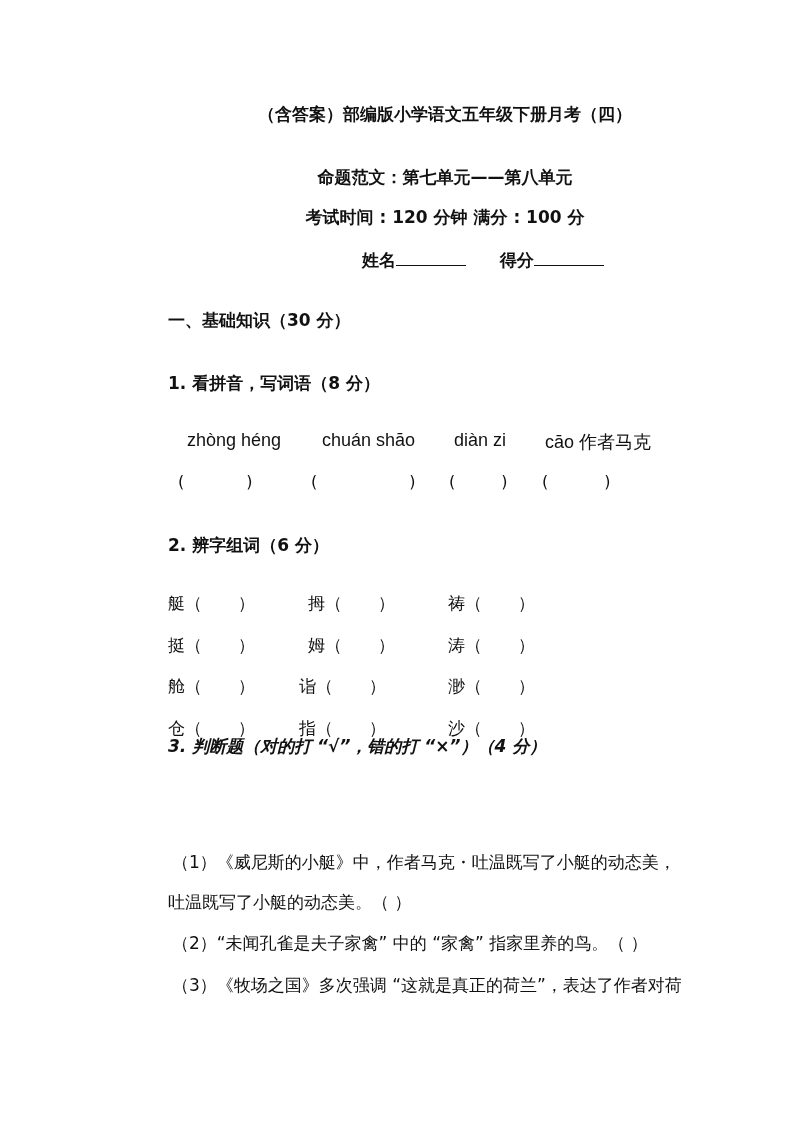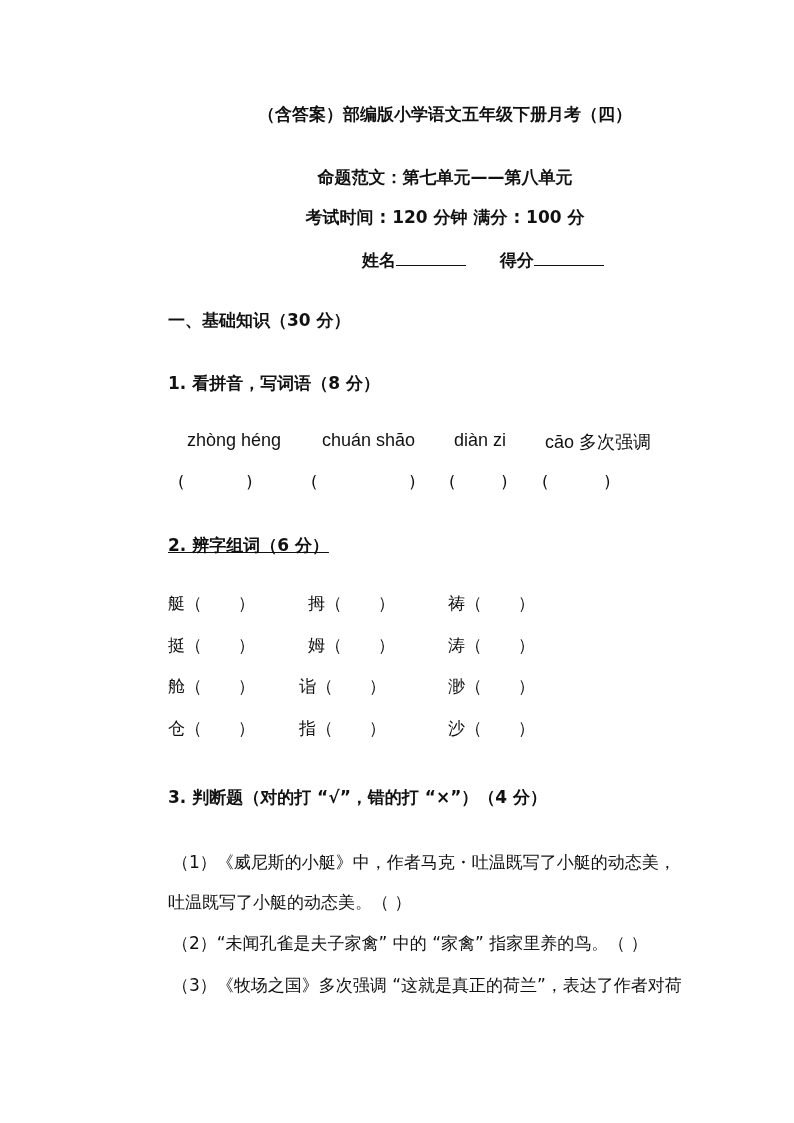"cāo 多次强调" div.abs { text: 多次强调 -> 作者马克 }
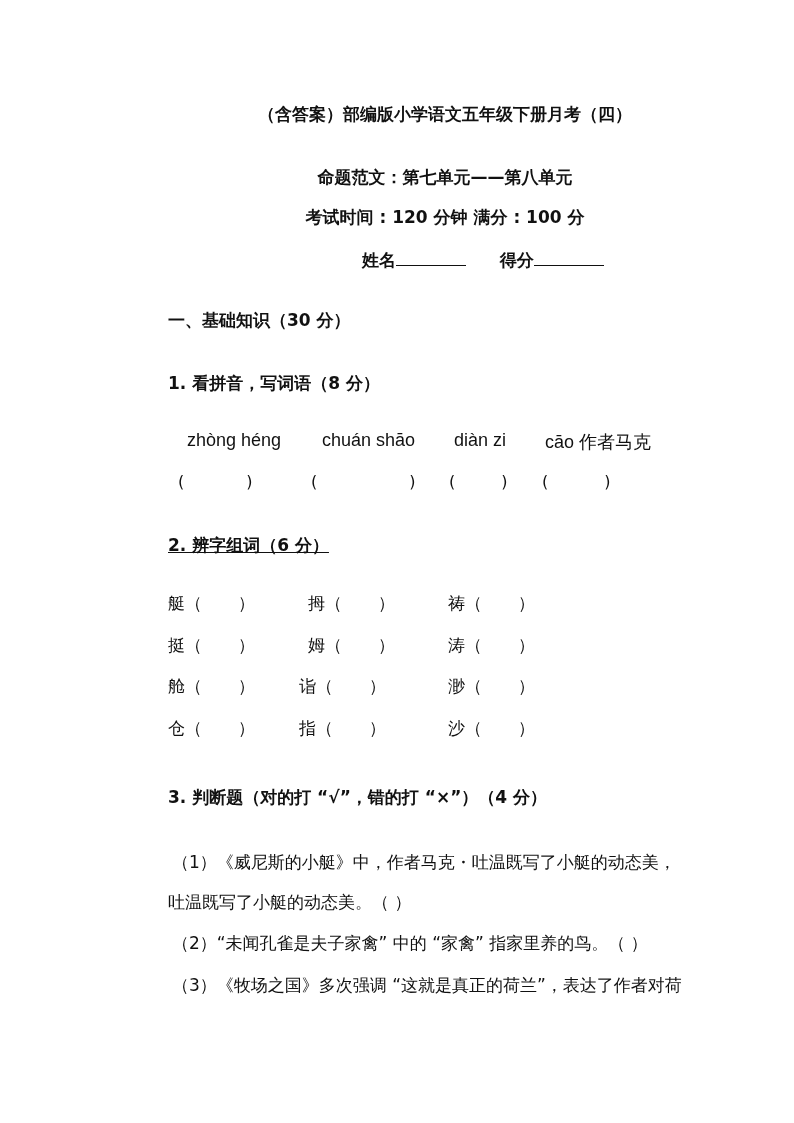"2. 辨字组词（6 分）" div.abs { text-decoration: underline -> none }
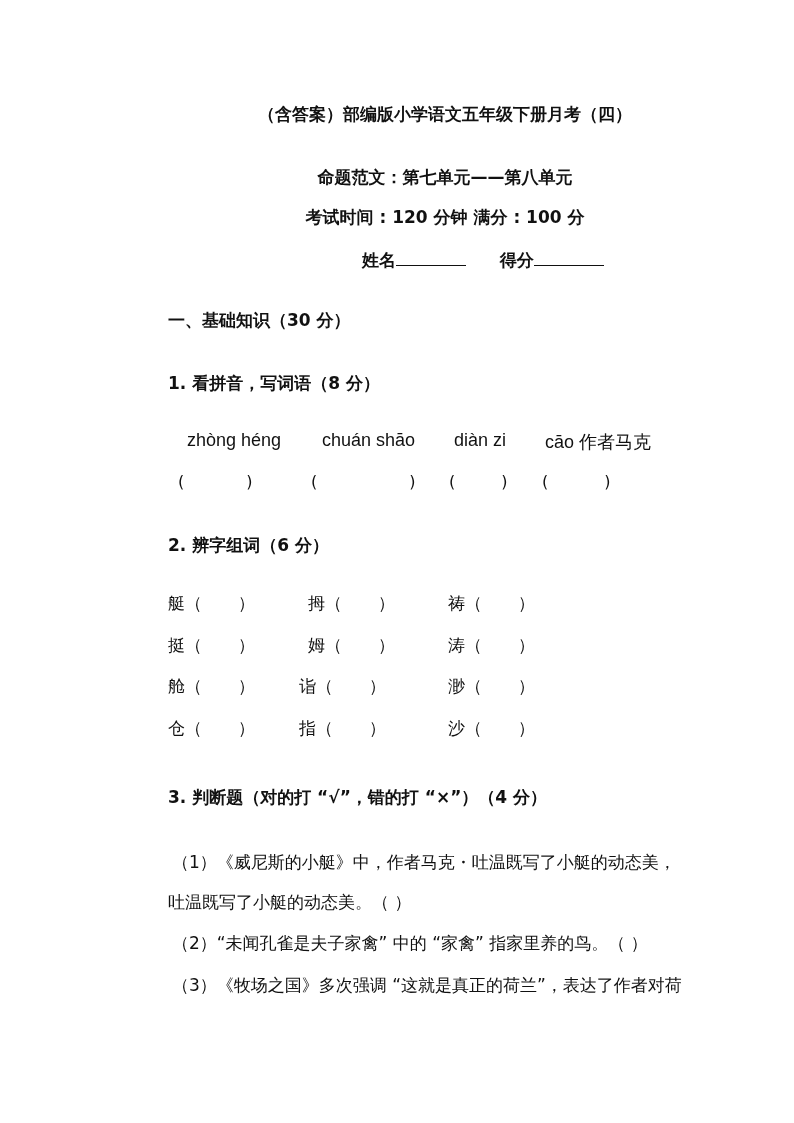"3. 判断题（对的打 “√”，错的打 “×”）（4 分）" div.abs { font-style: none -> italic; top: 786px -> 735px }
